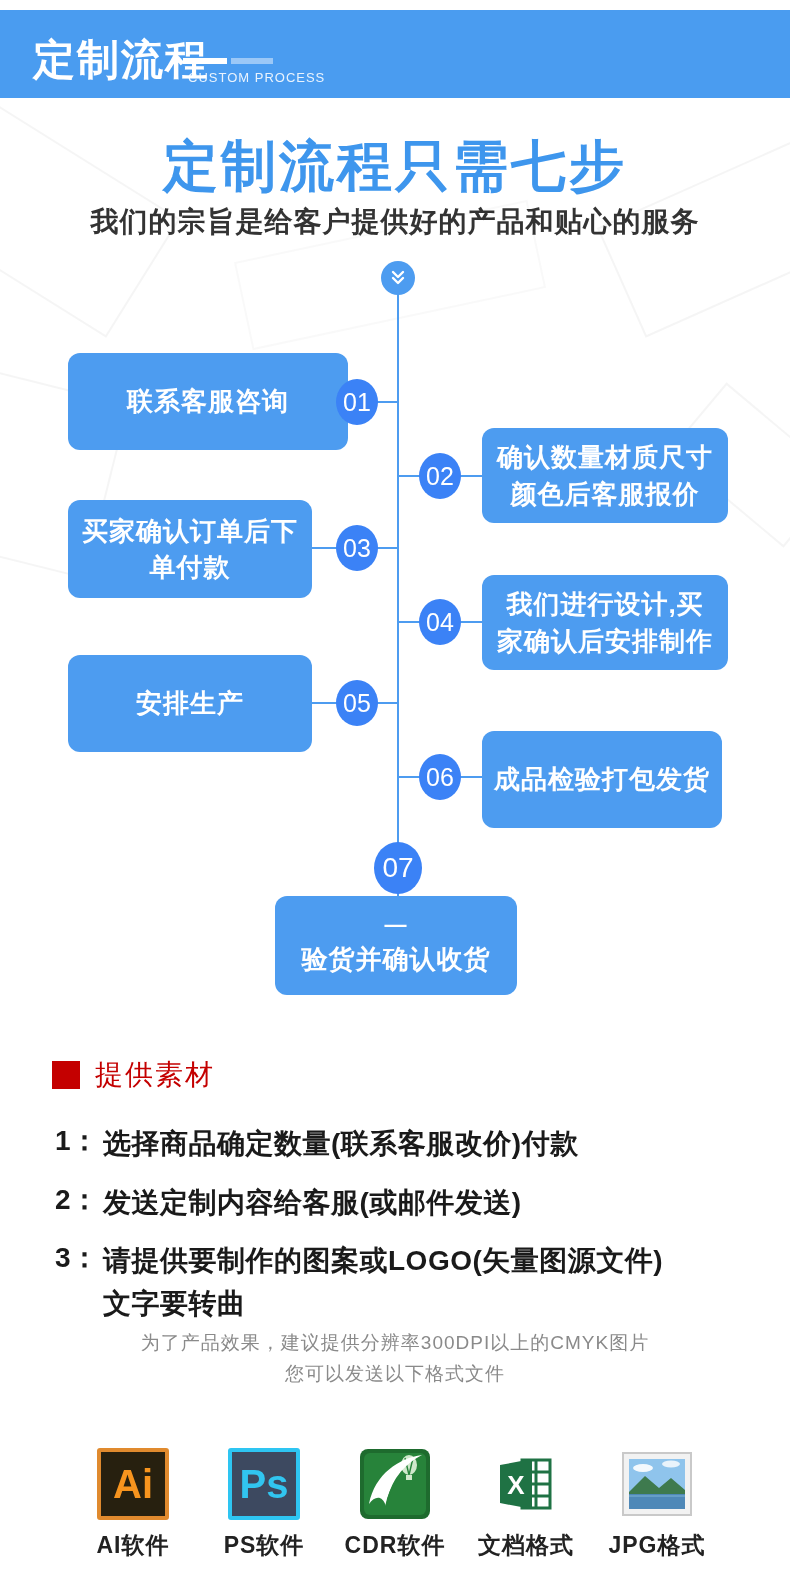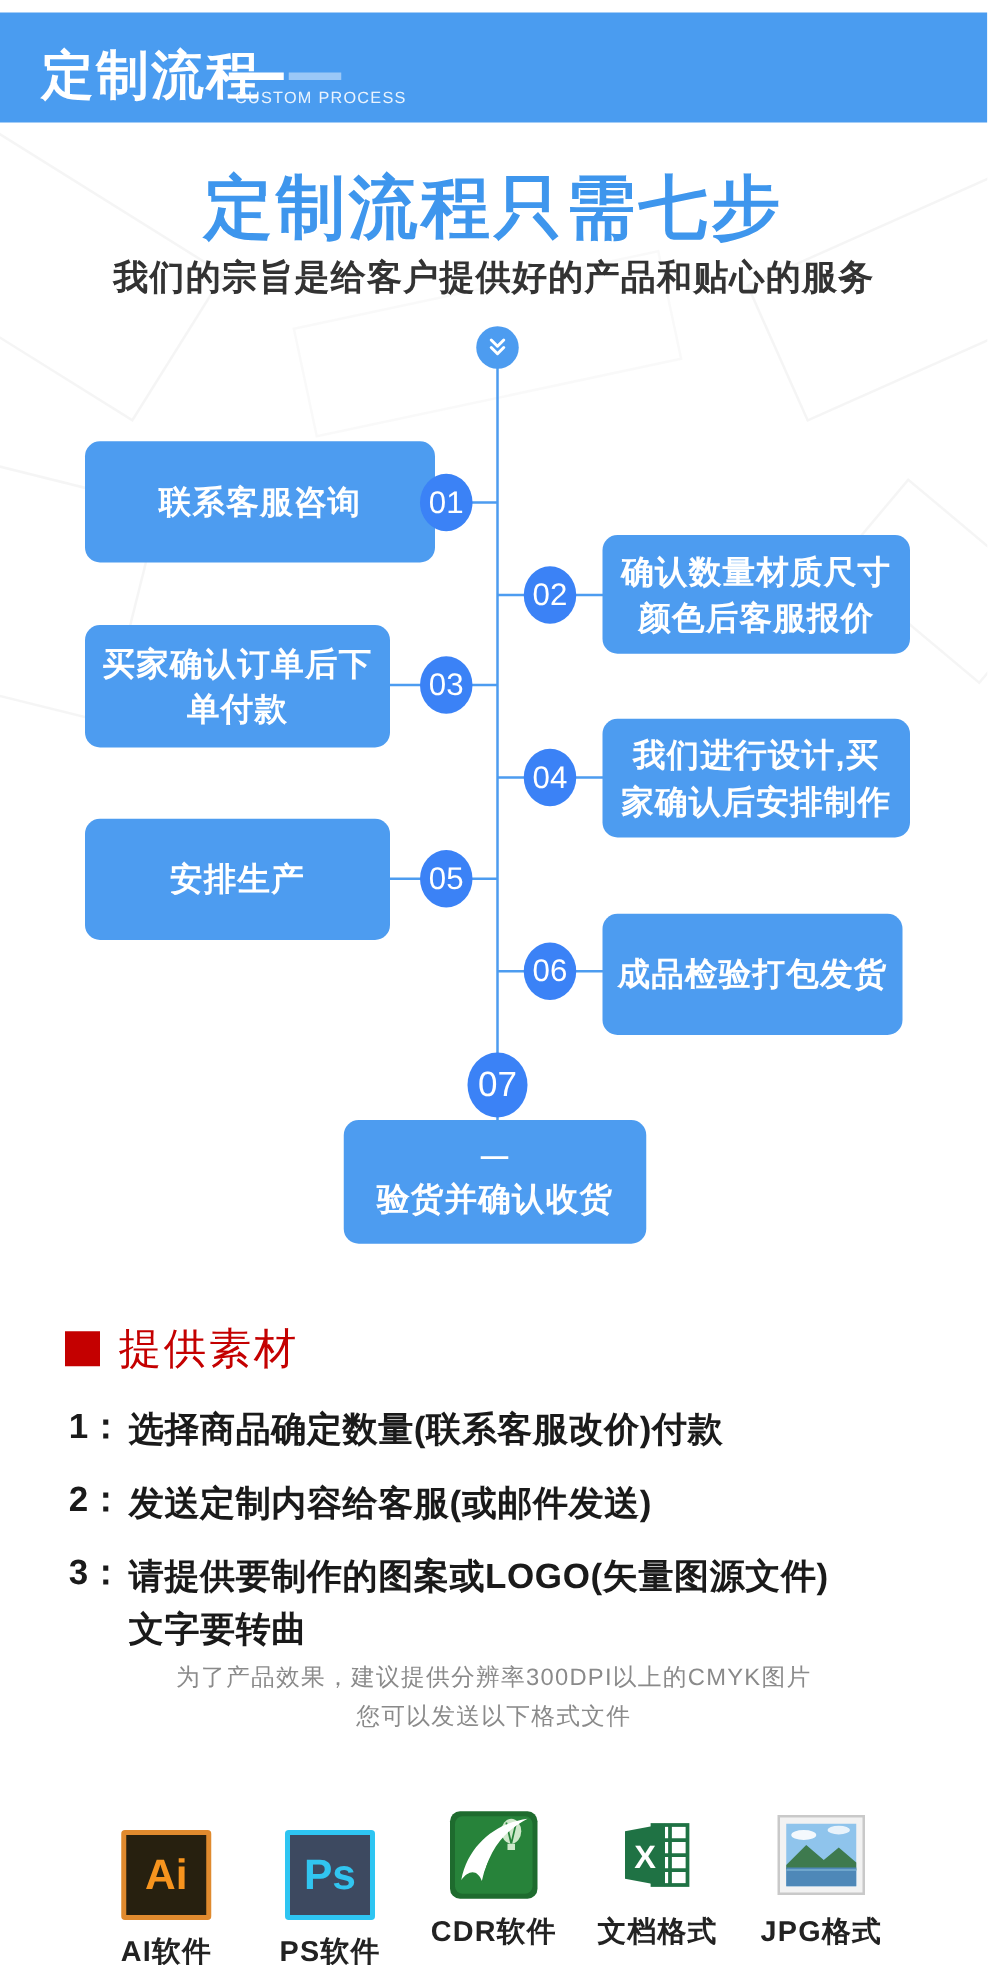"提供素材" .materials-title { font-size: 34px -> 28px }
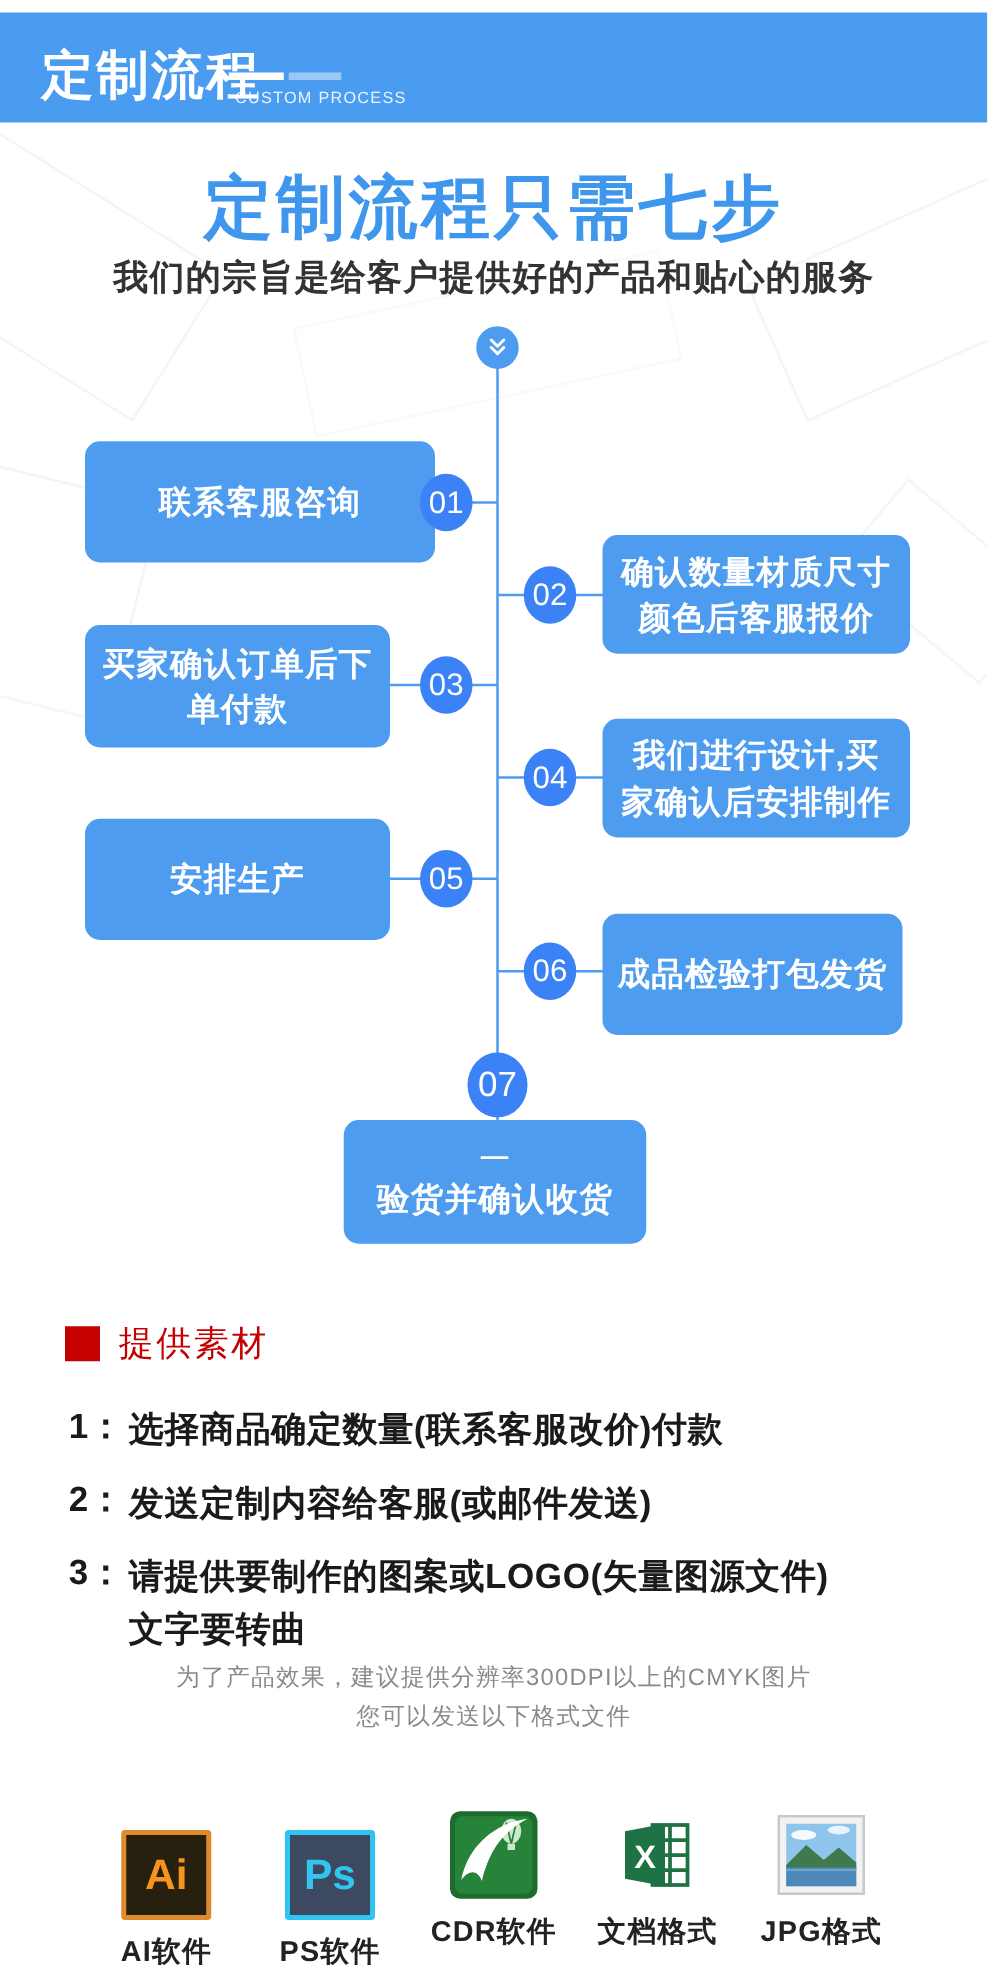"Ai" .adobe { font-size: 34px -> 40px; margin-top: 16px -> none }
